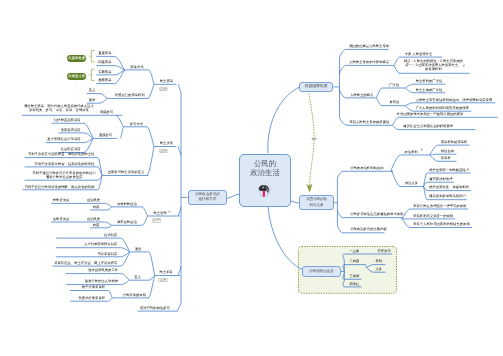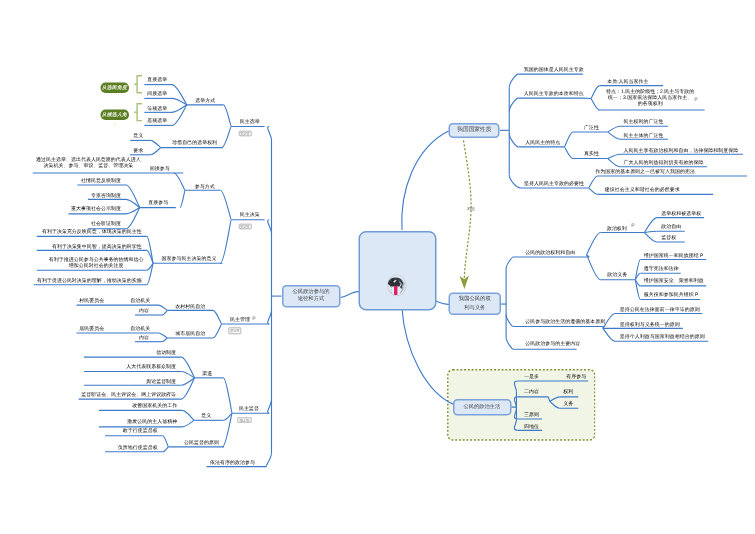"公民的" div { html: none -> <div> <span>公民的</span> <span>政治生活</span> </div> }
